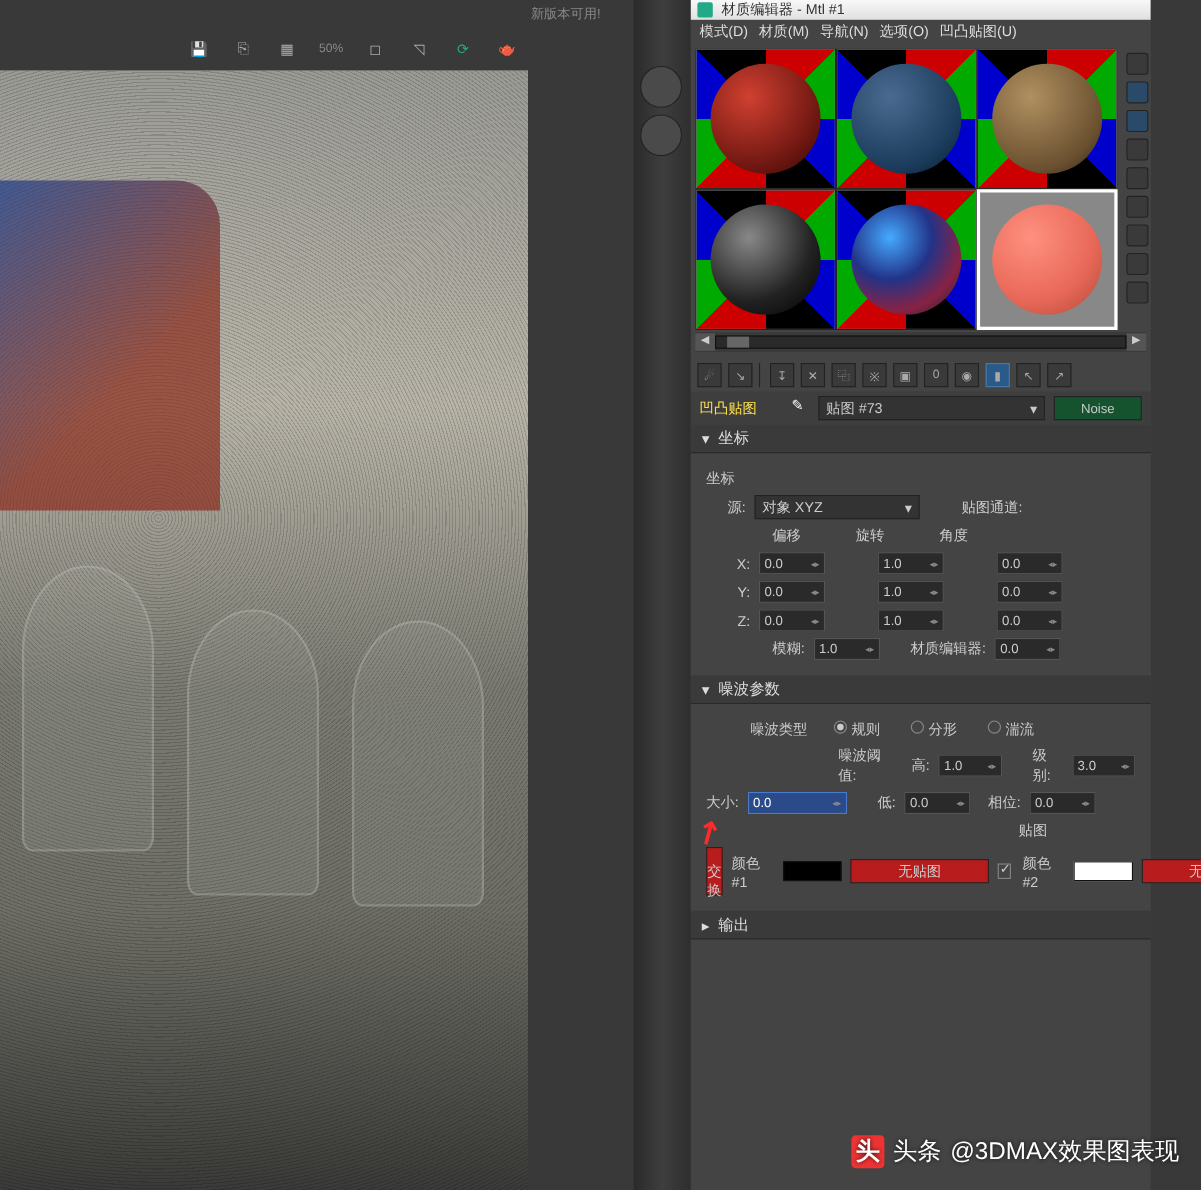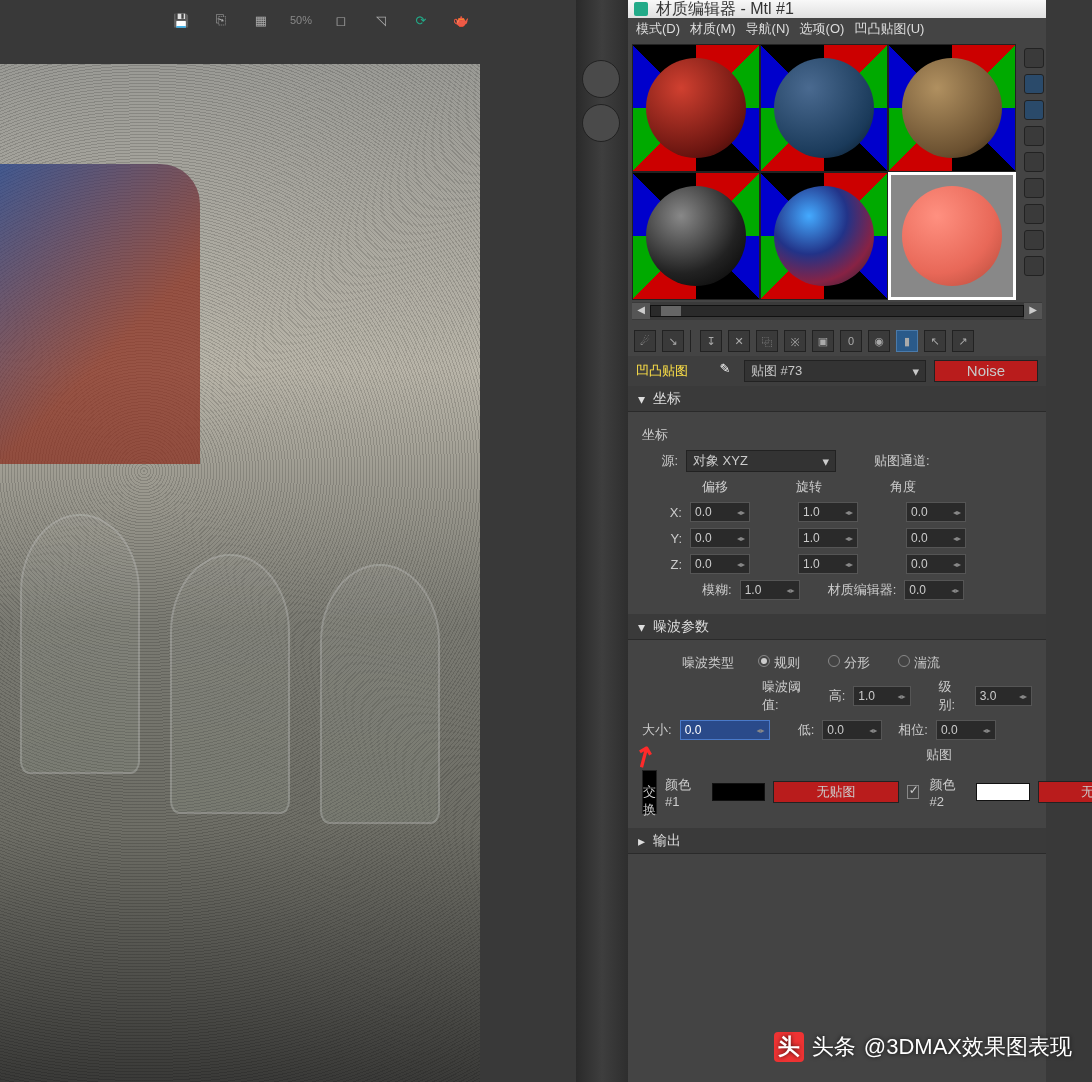"新版本可用!" div.version-bar { html: none -> <div>新版本可用!</div> }
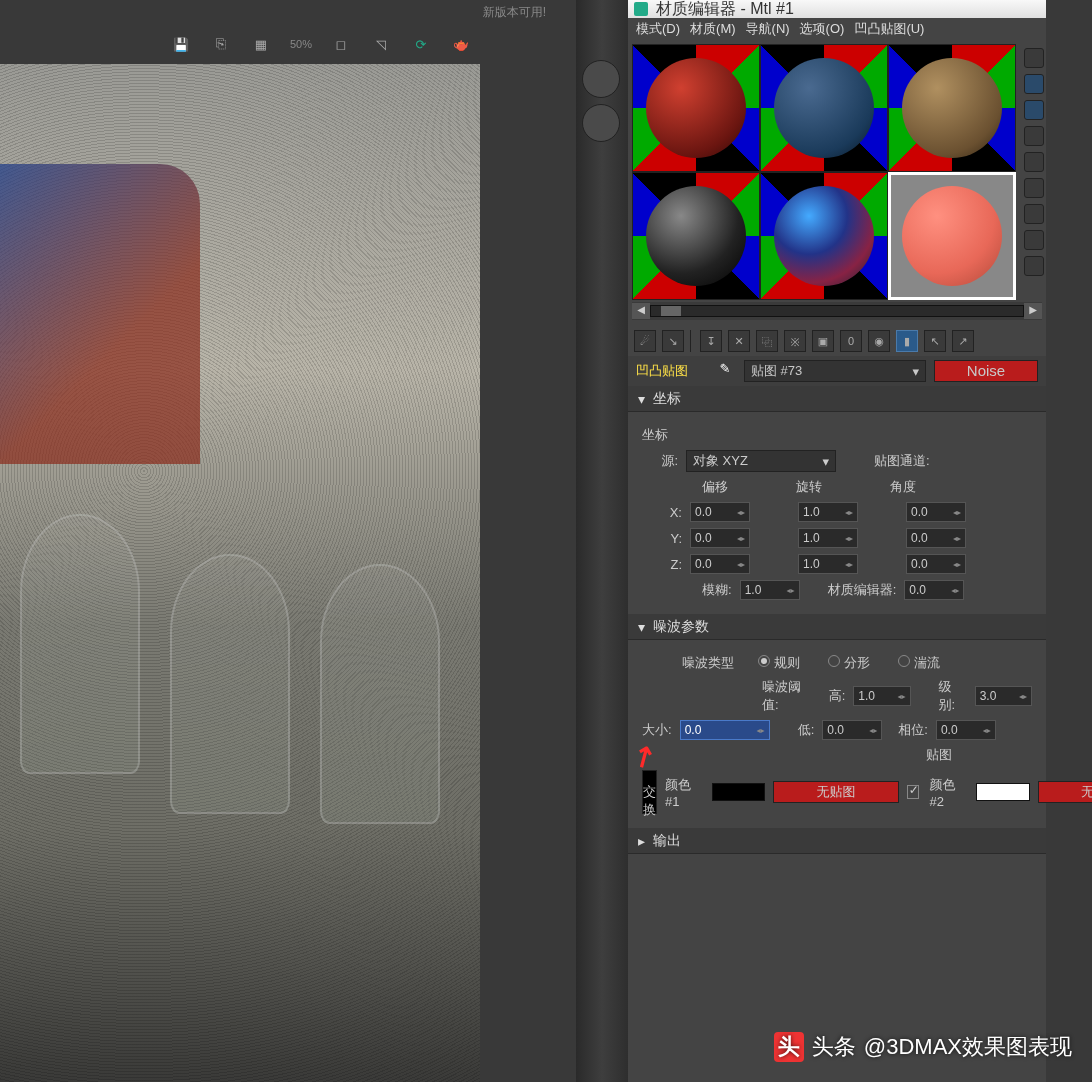"材质编辑器 - Mtl #1" .mat-title { font-size: 16px -> 13px }
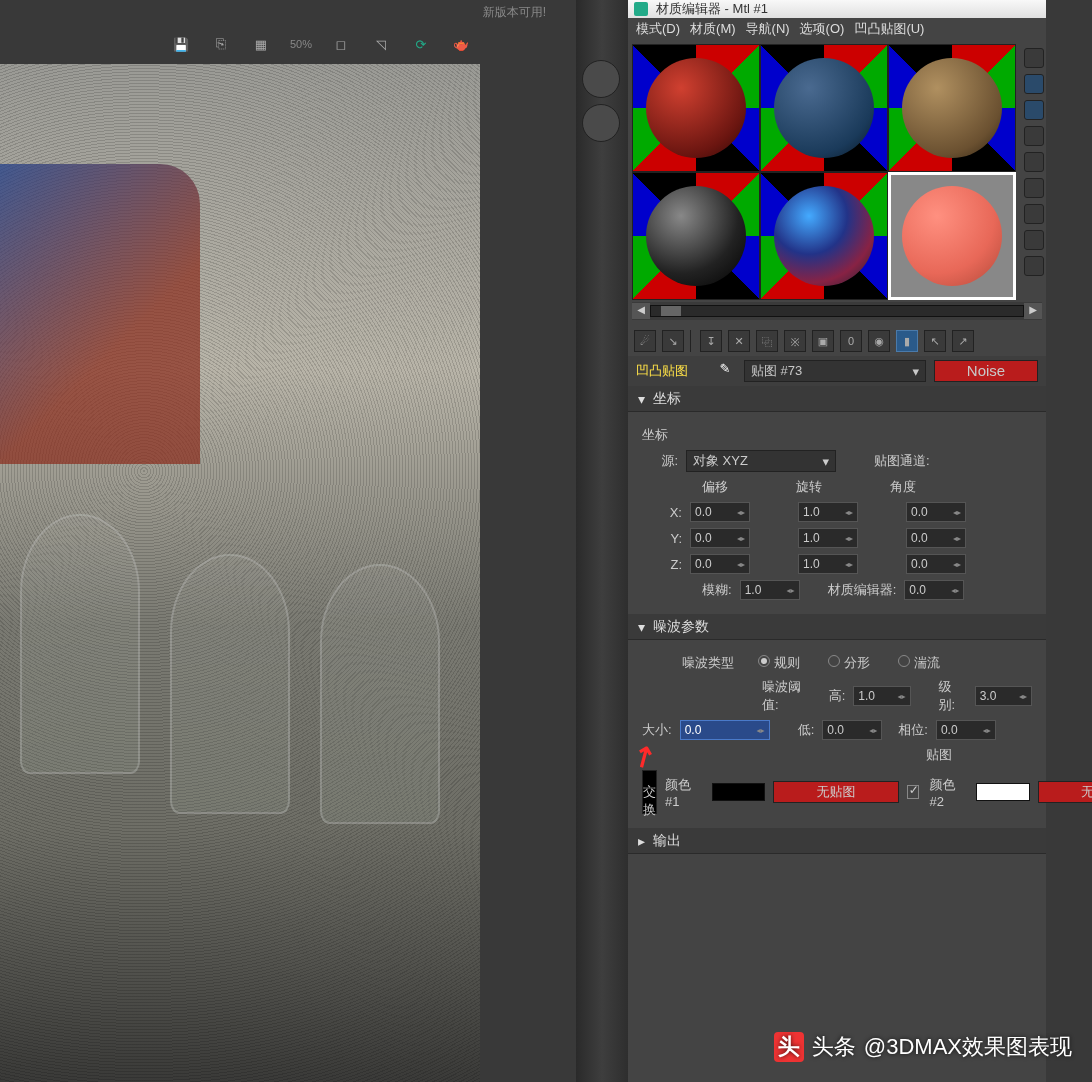"Noise" .map-name .btn { background: #b91c1c -> #14532d; font-size: 15px -> 12px; width: 104px -> 80px }
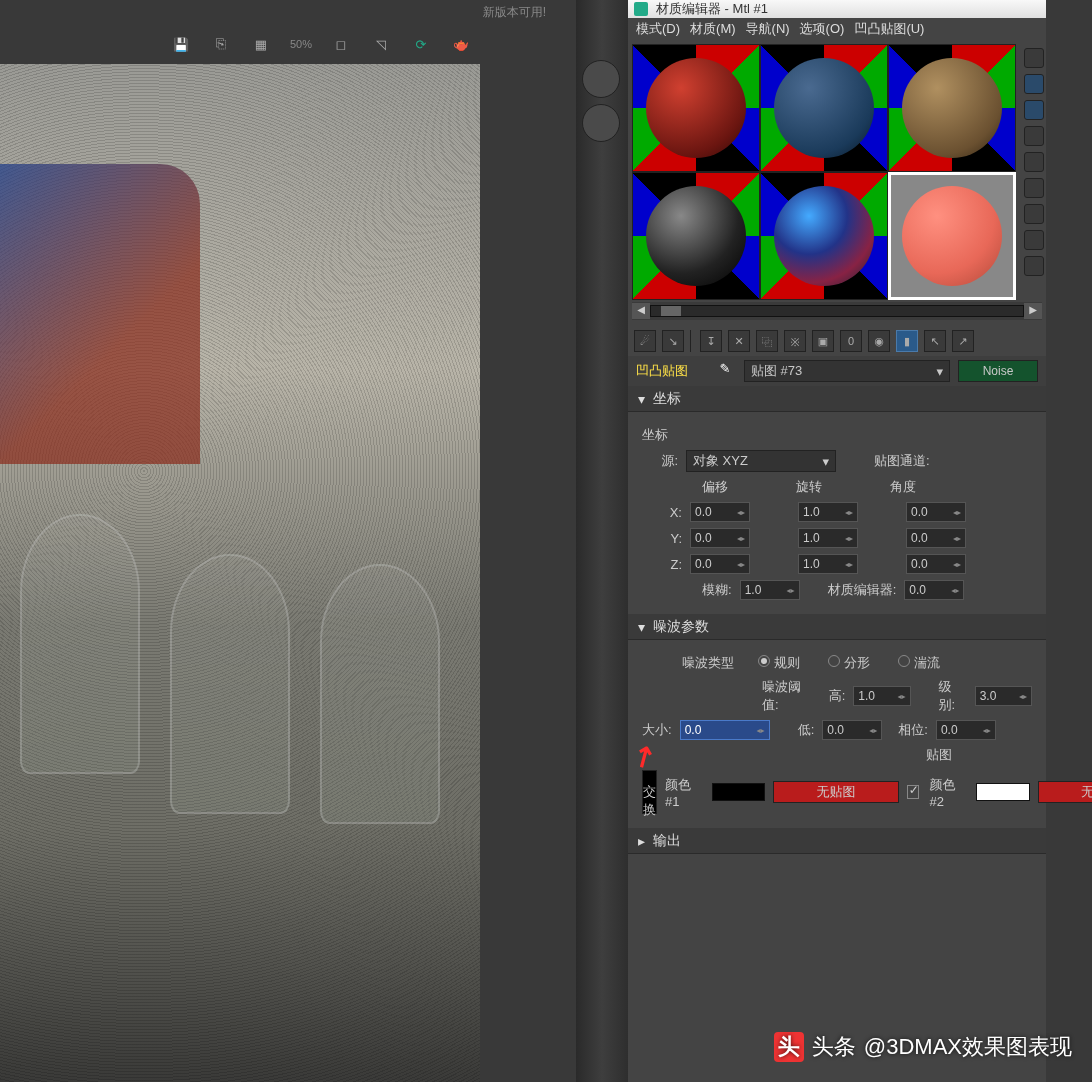"偏移" div.row { gap: 68px -> 50px }
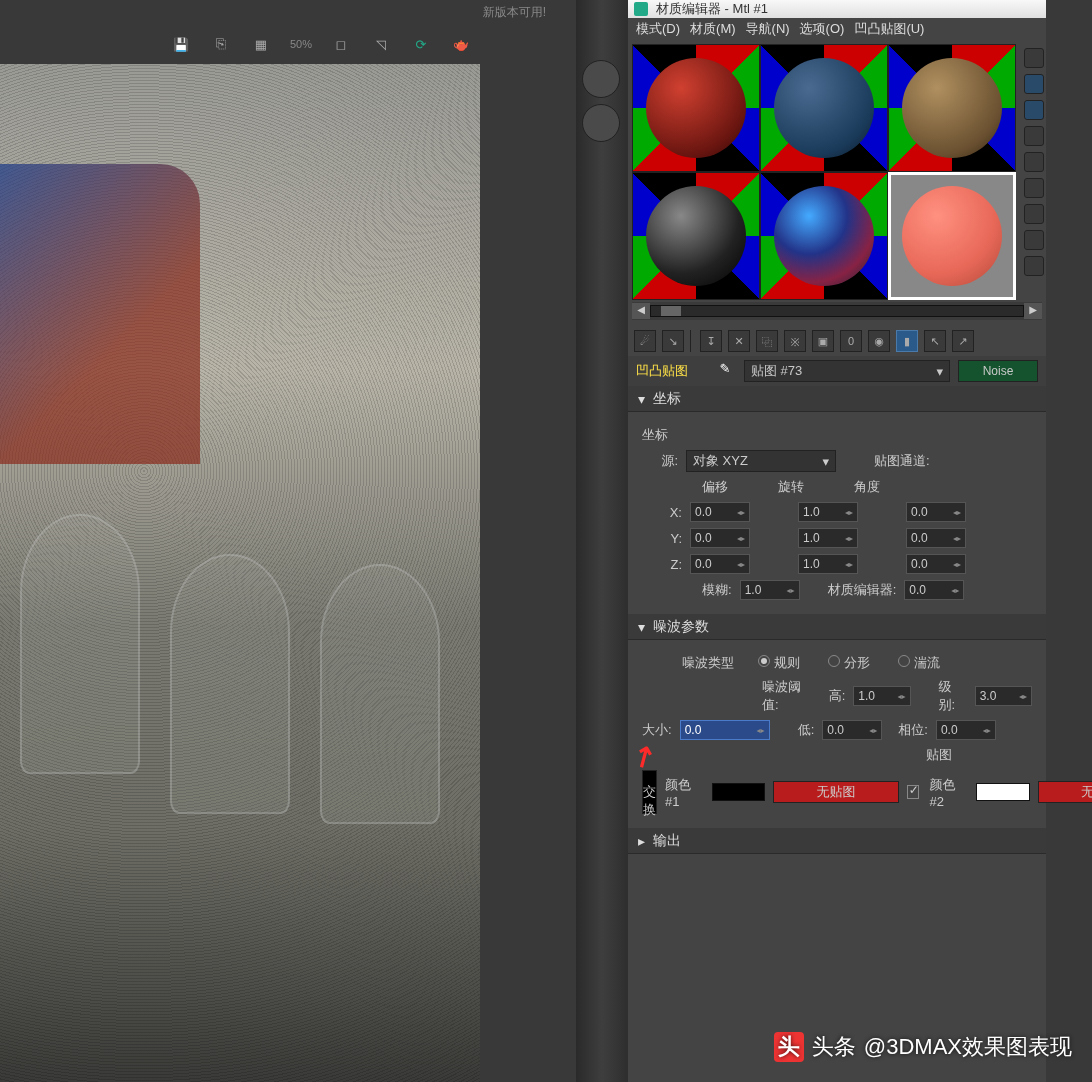"交换" .swap-btn { background: #000000 -> #b91c1c }
